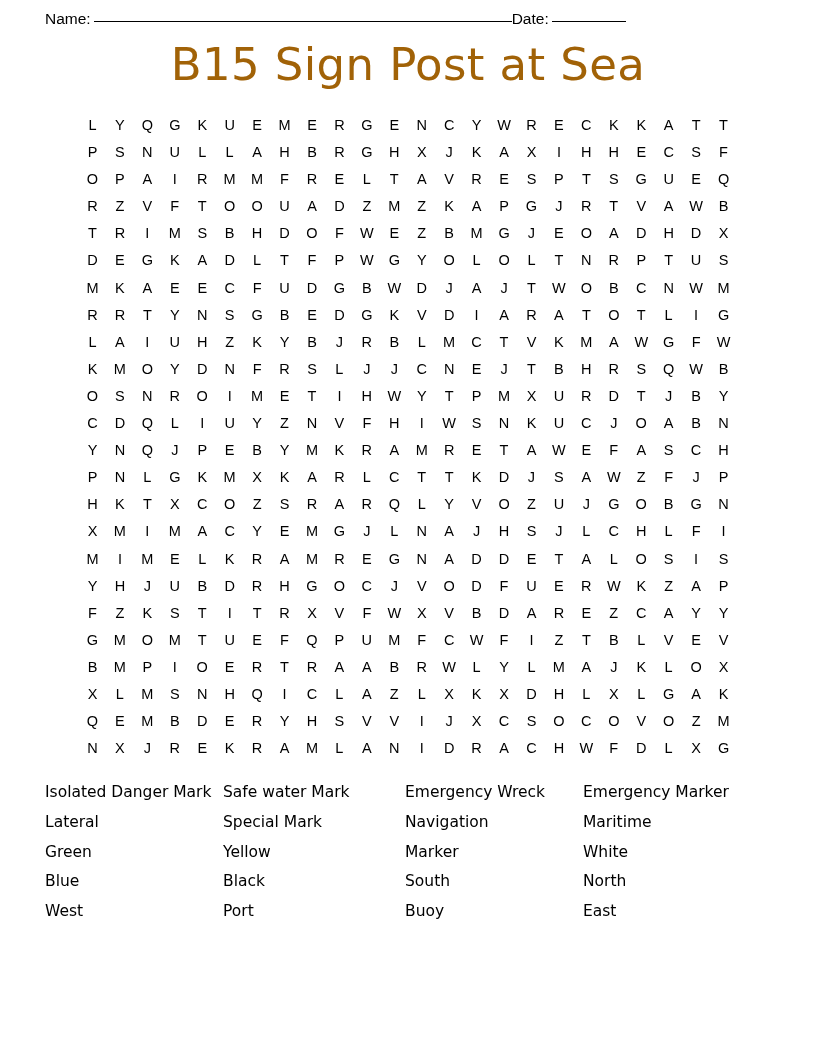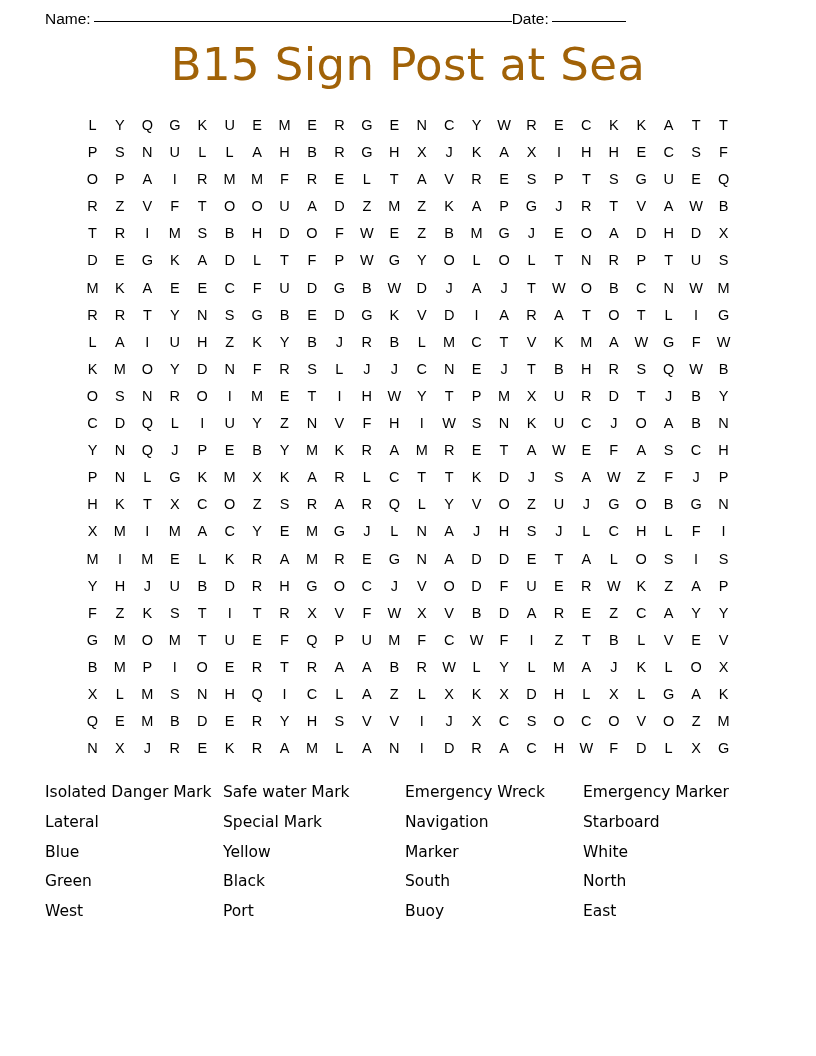"Starboard" div.word-item { text: Starboard -> Maritime }
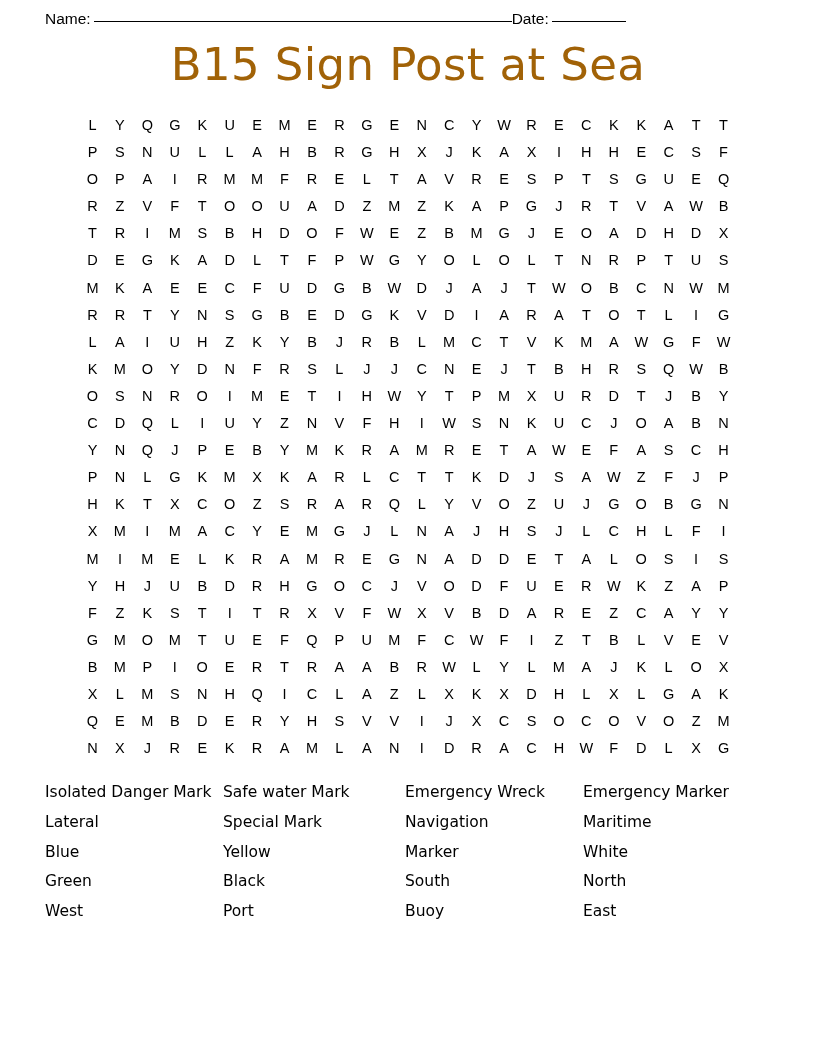"Blue" div.word-item { order: before "Green" -> after "Green" }
